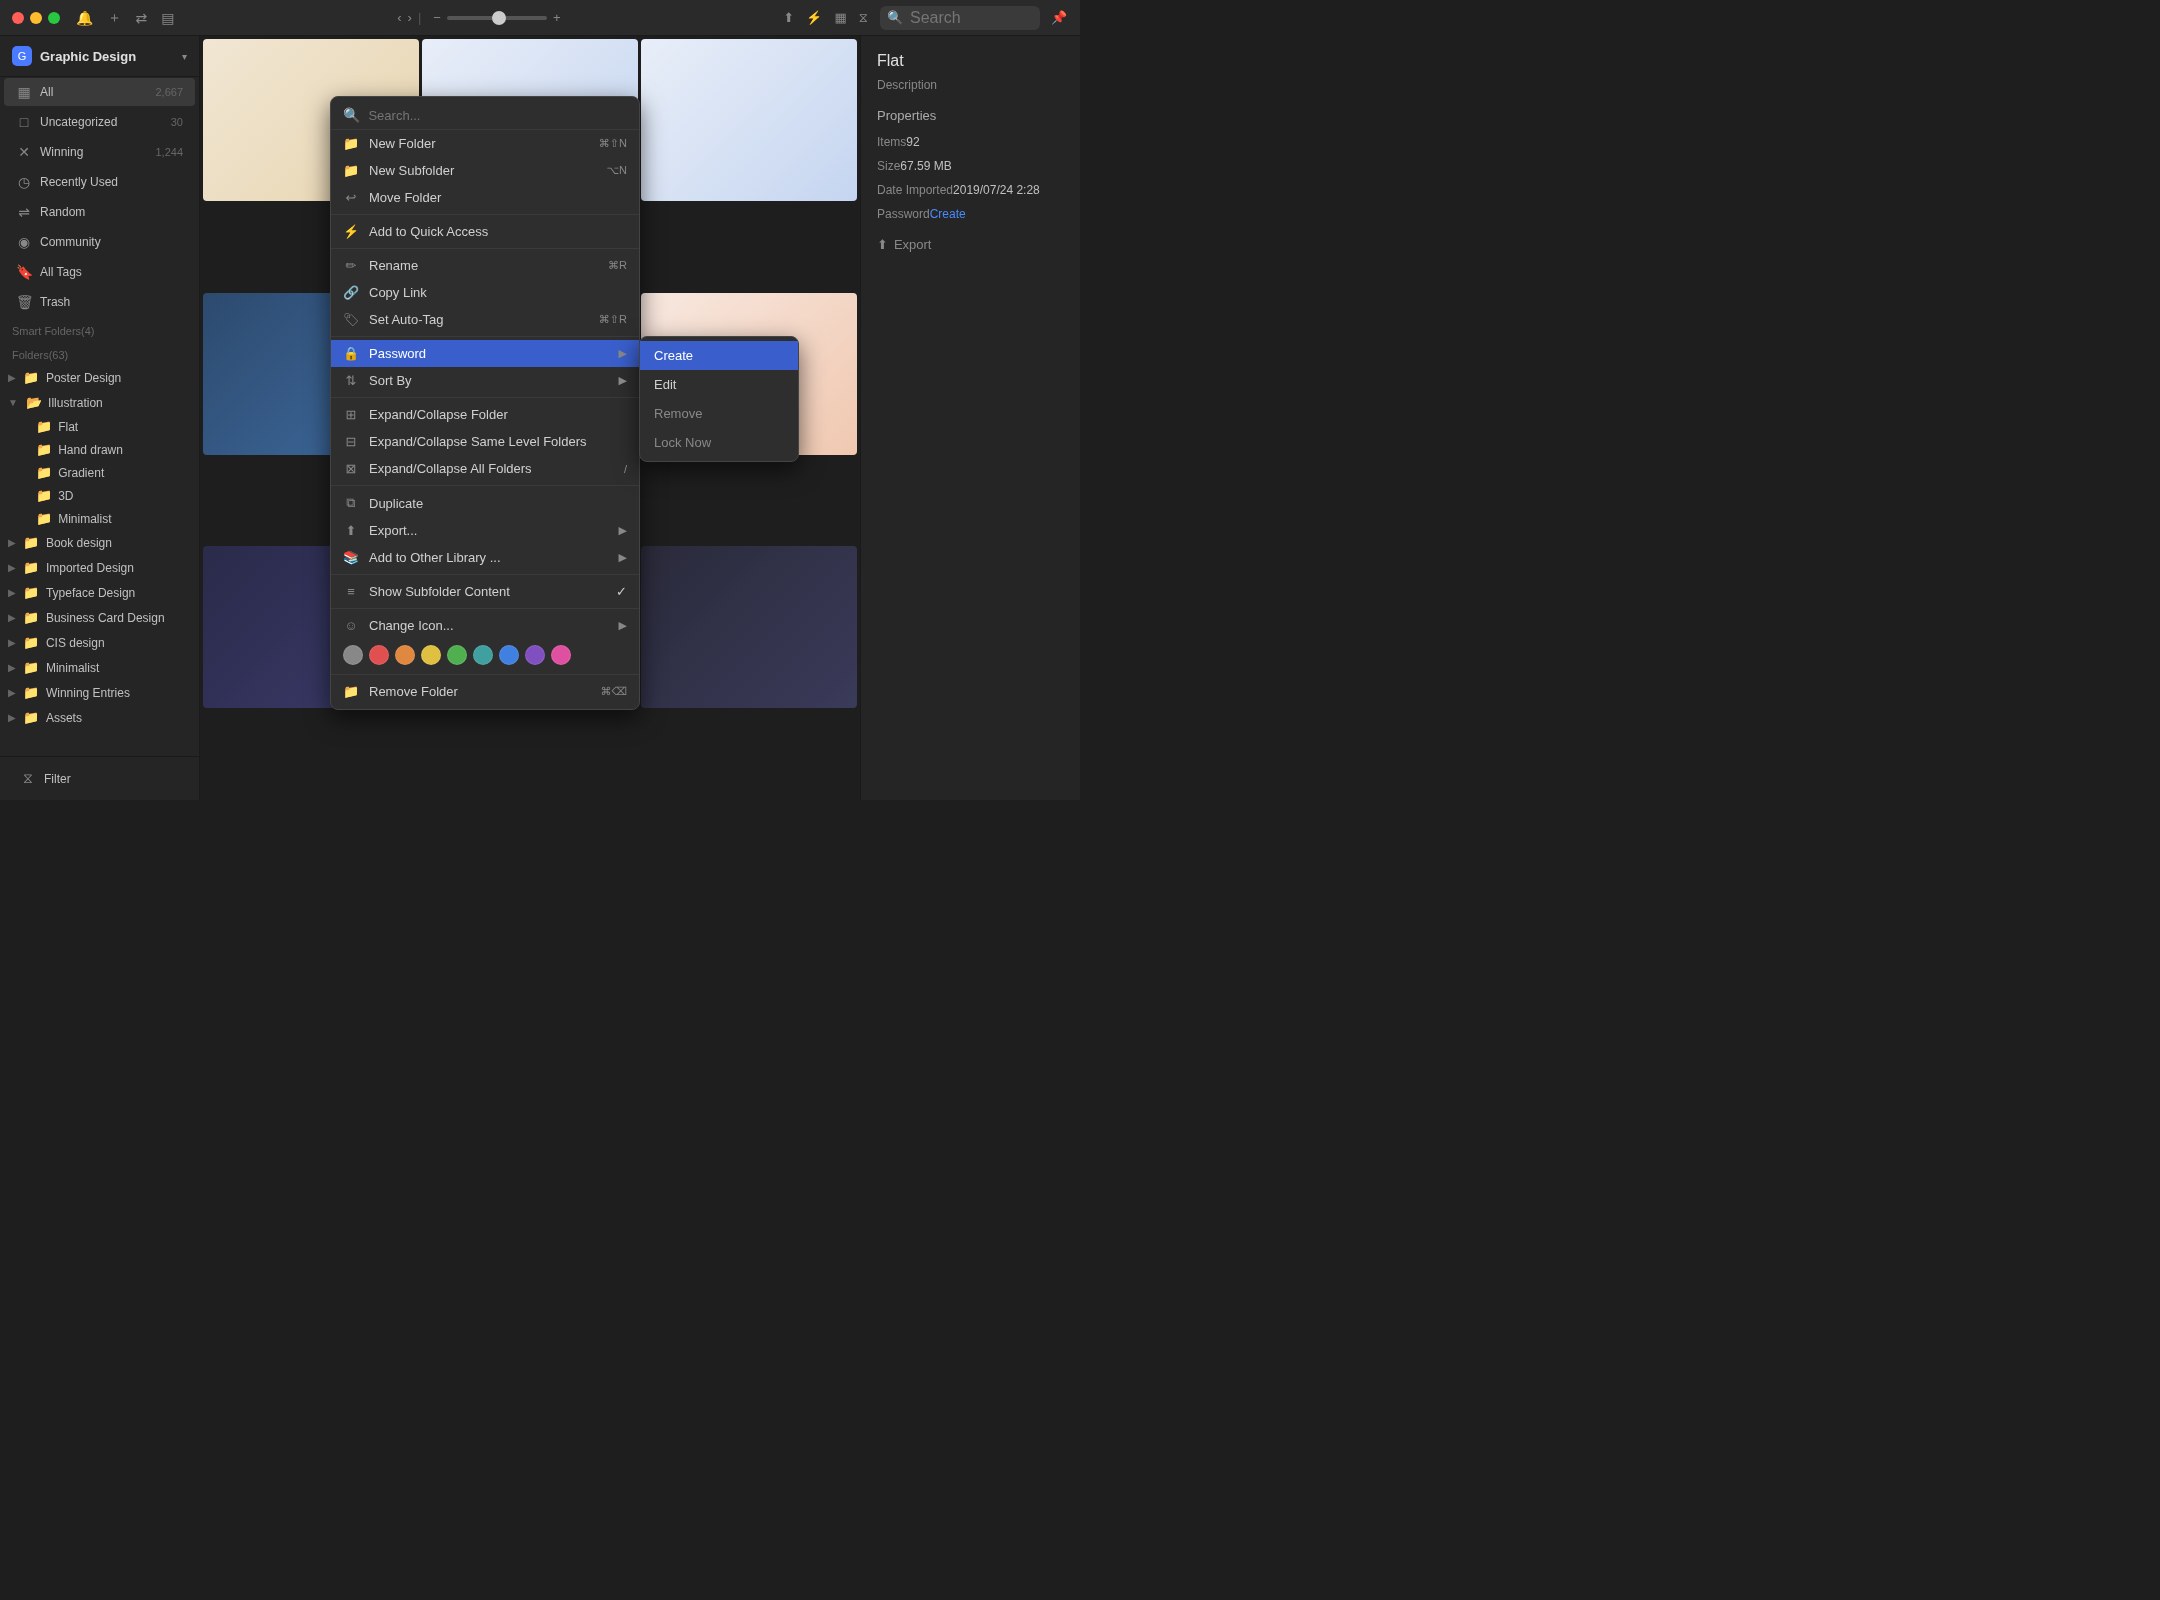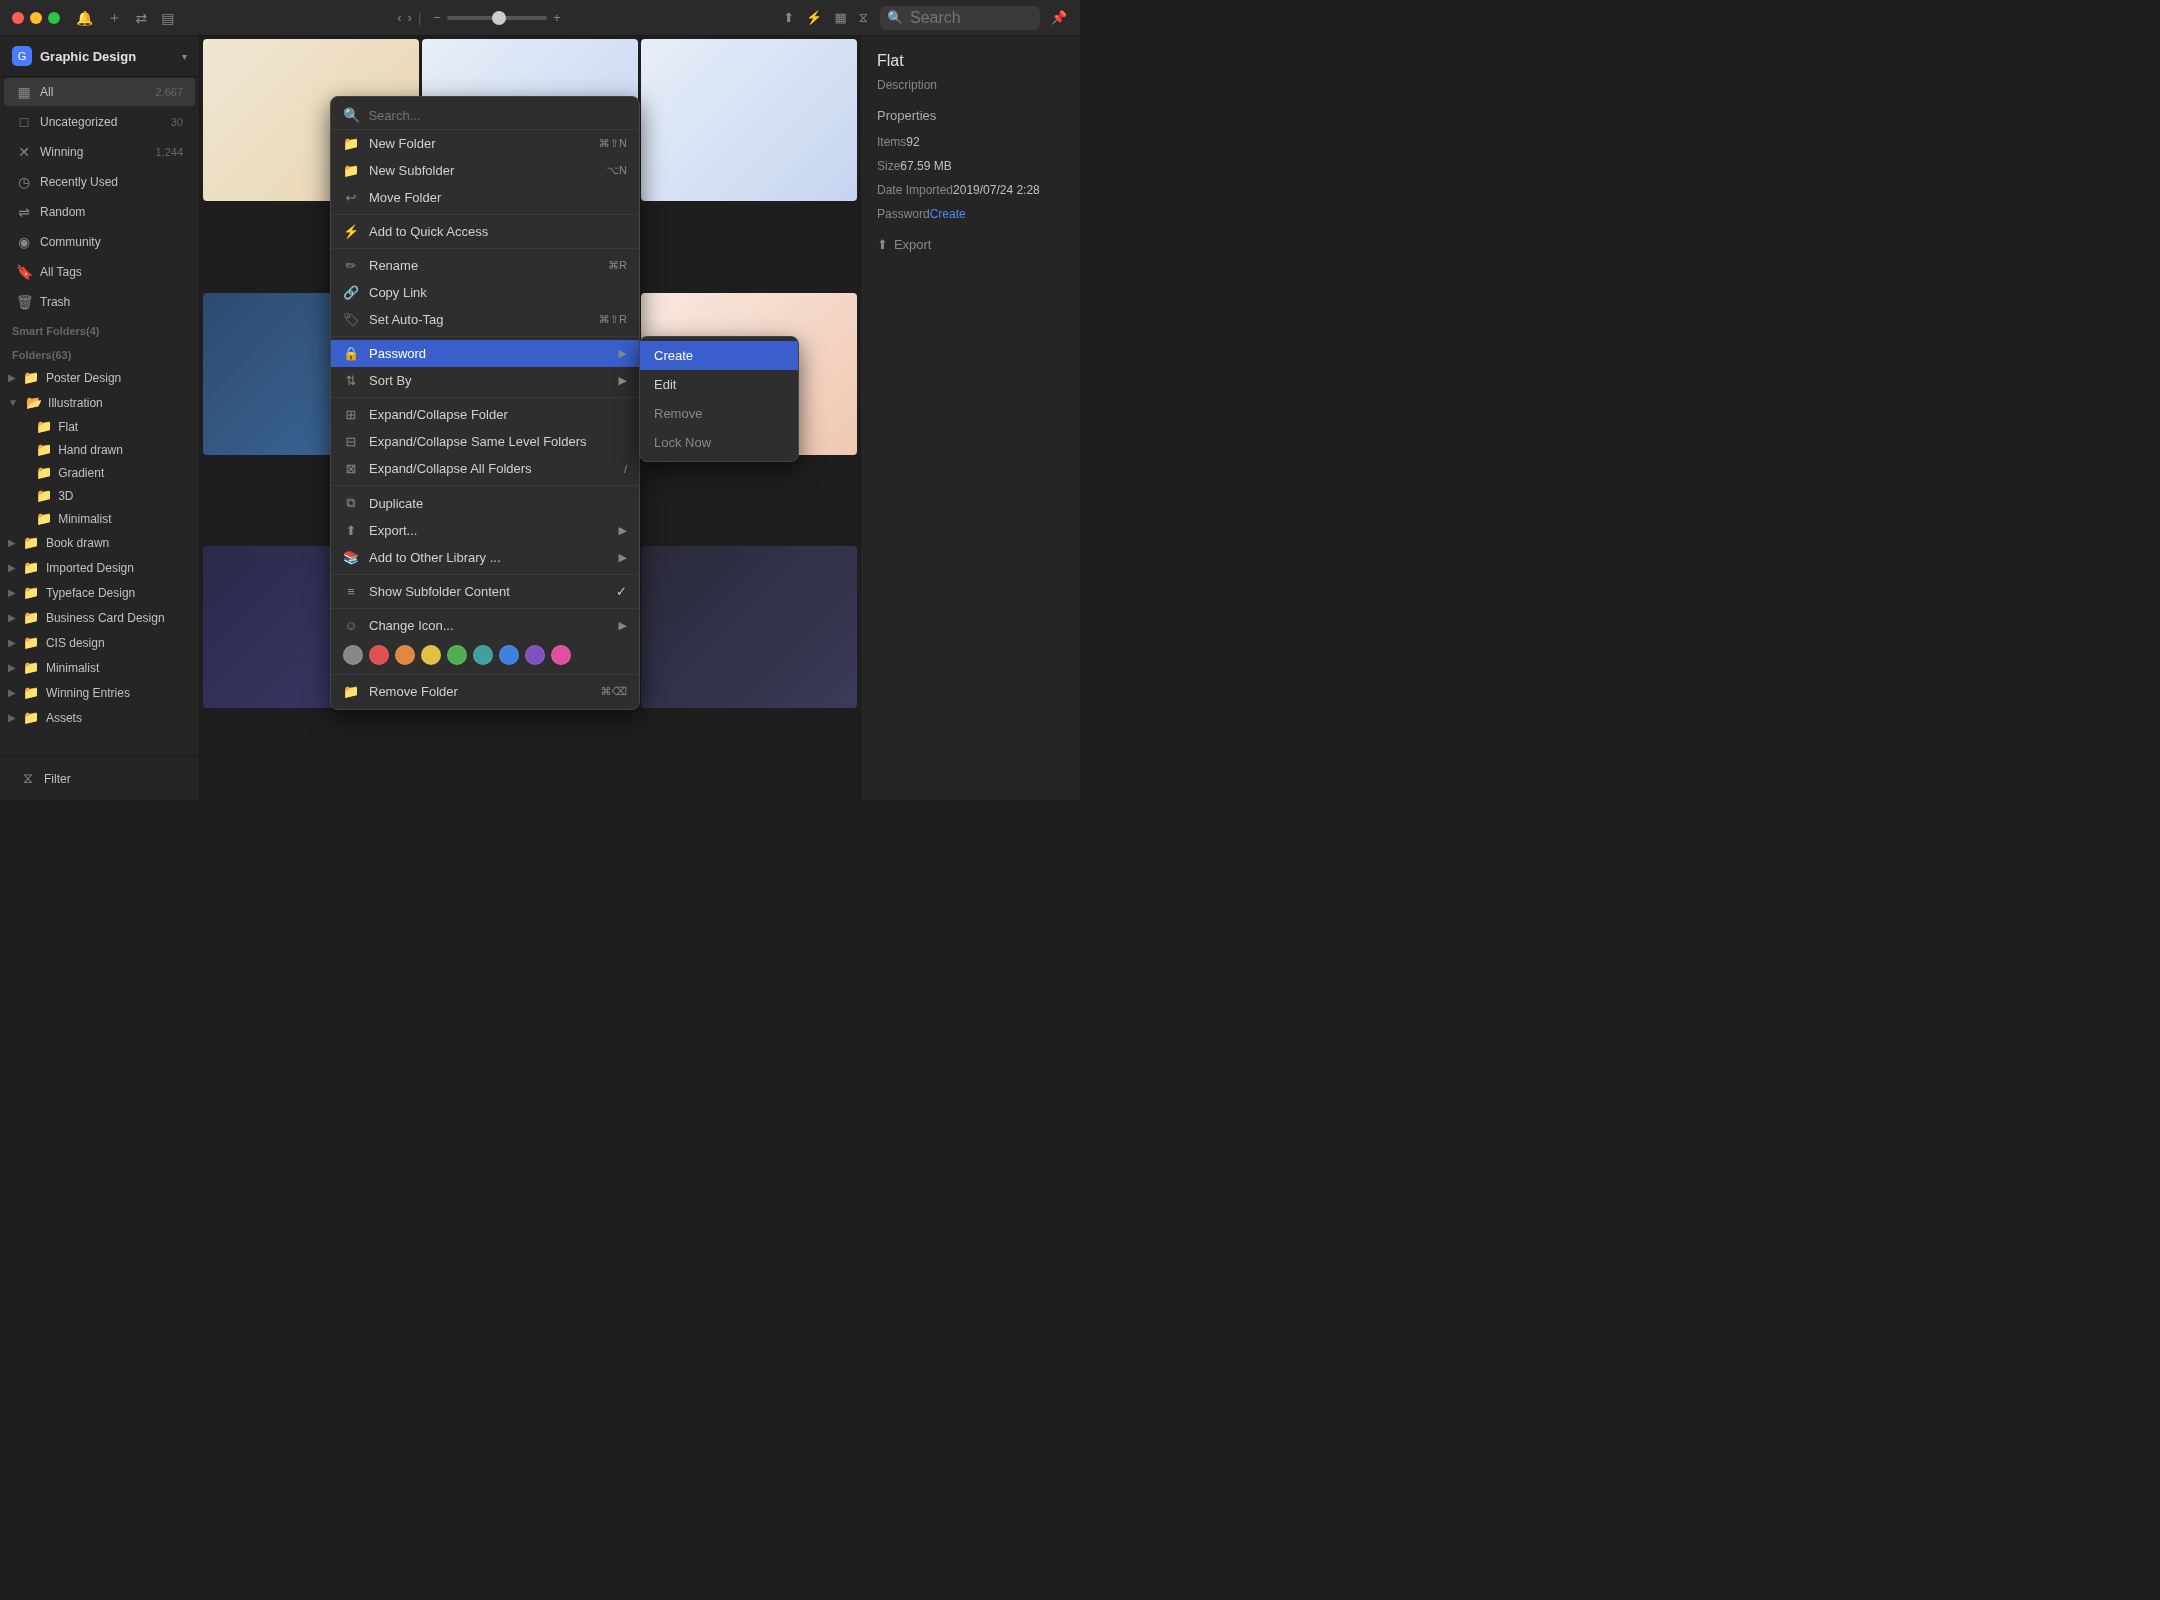"Smart Folders(4)" .sidebar-section-label { font-weight: 700 -> 400 }
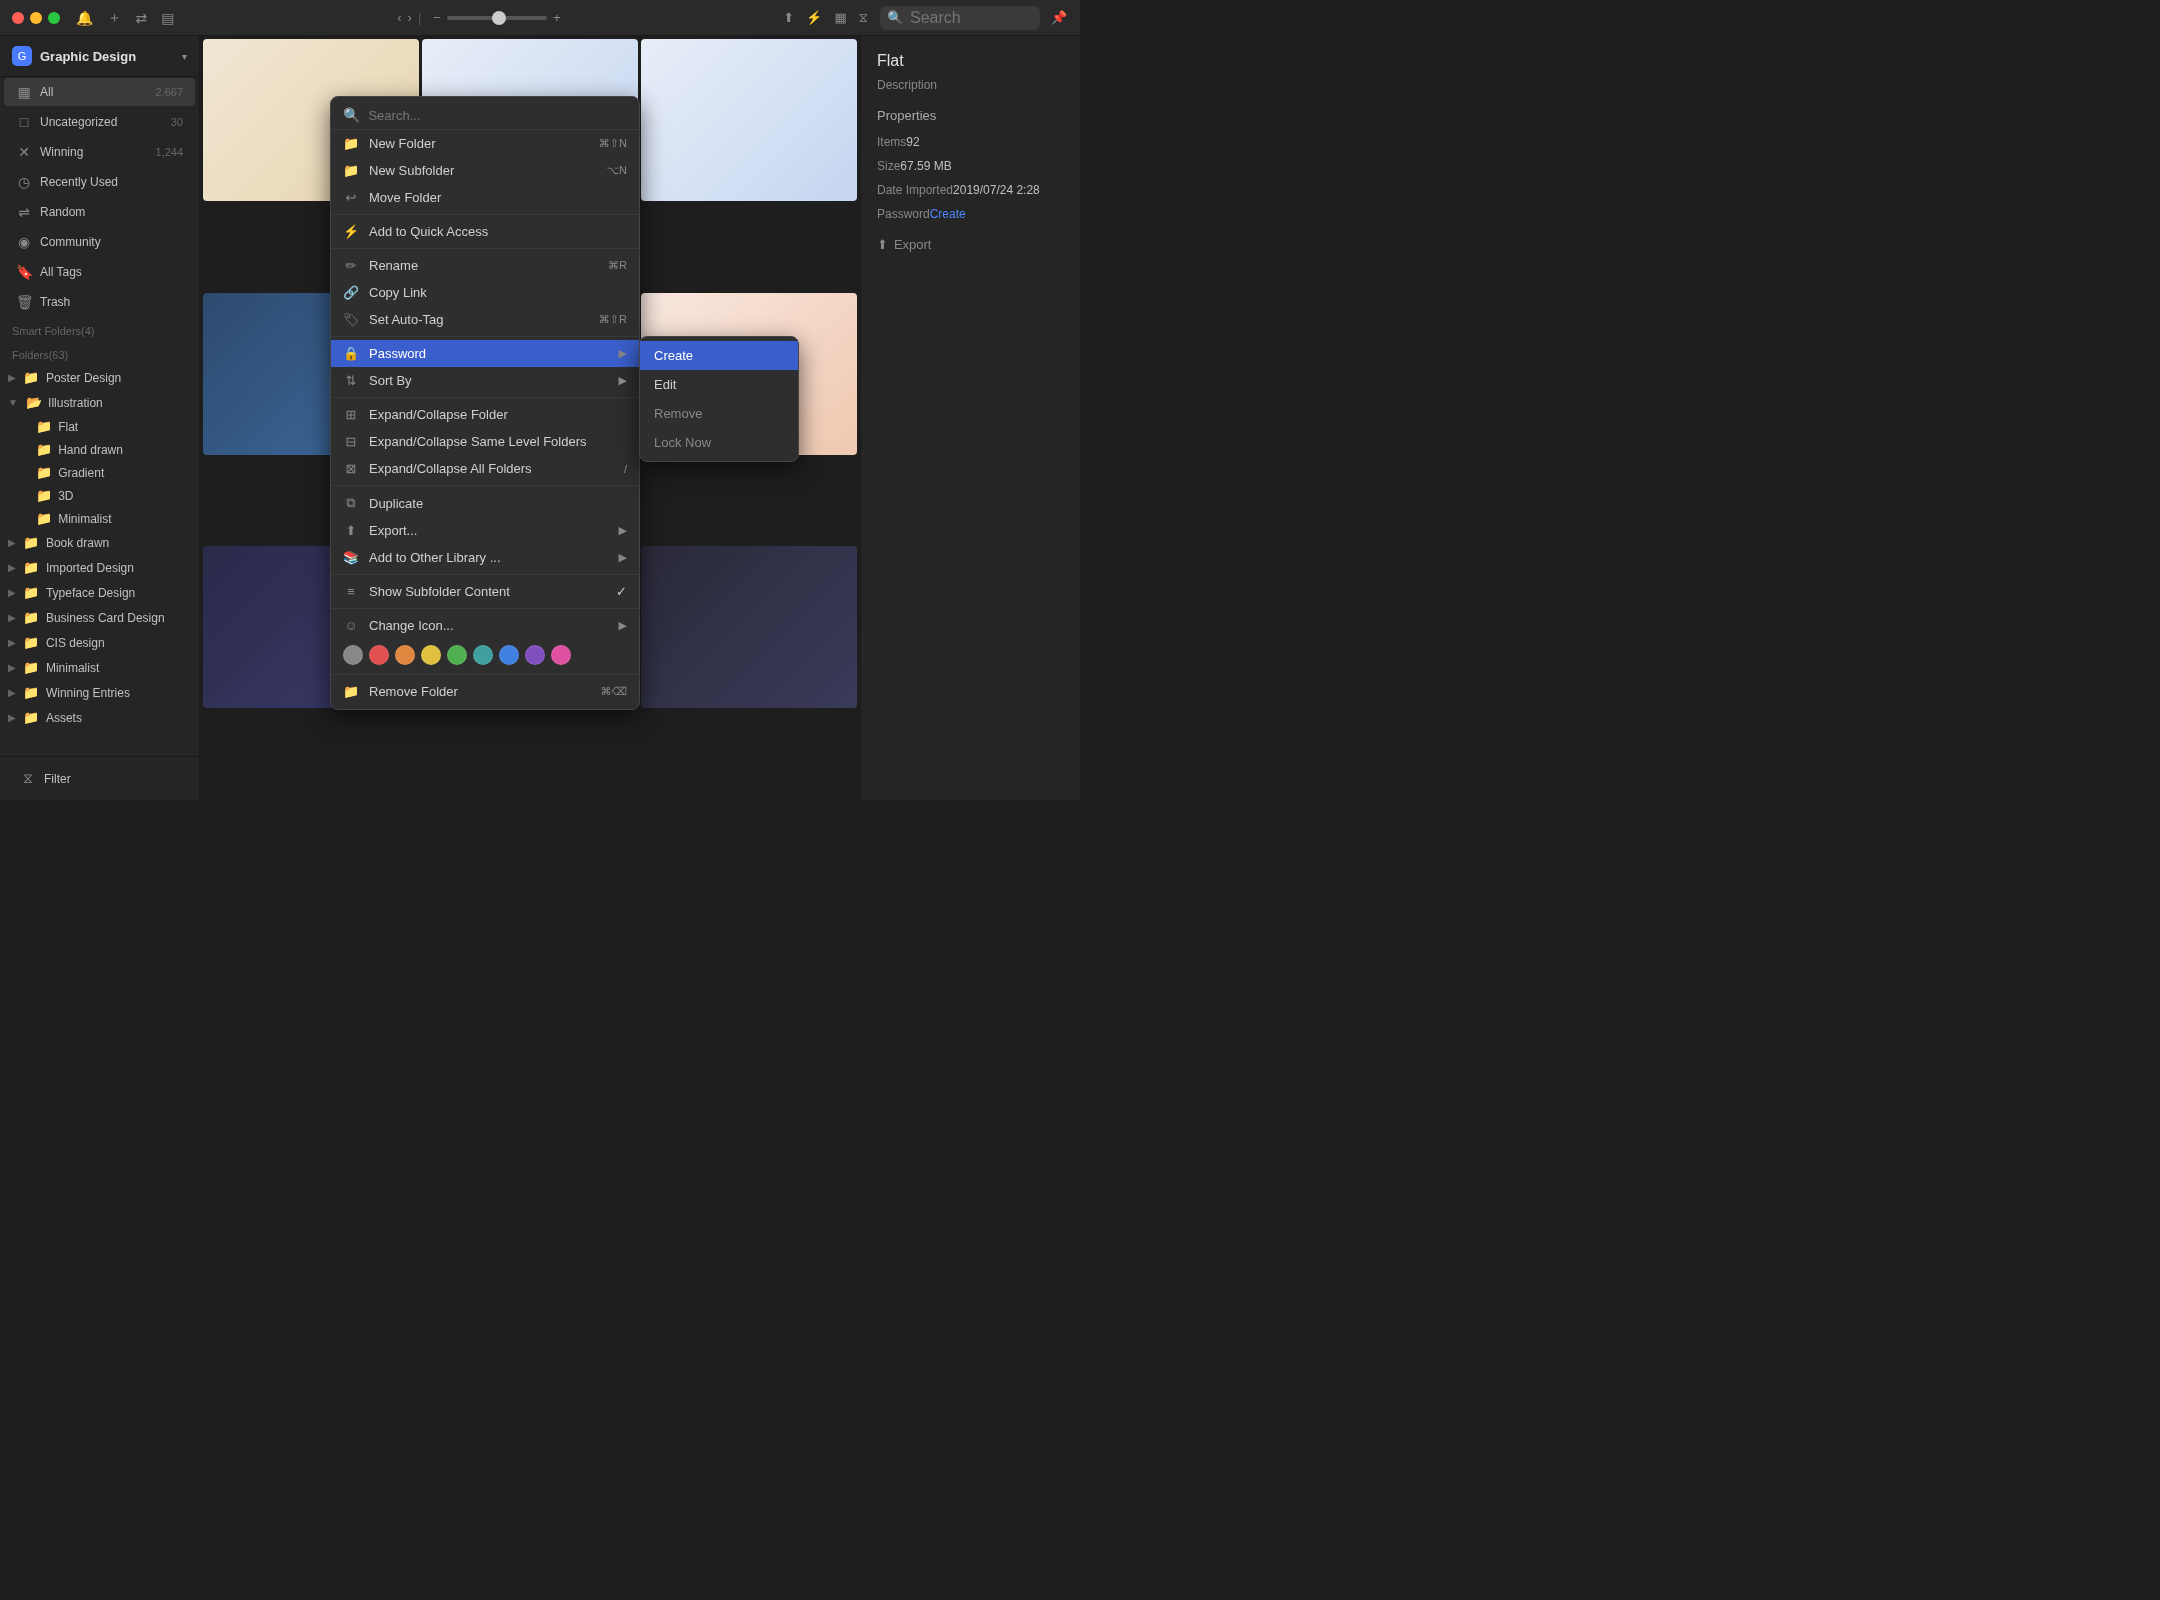"Book drawn" span.folder-label { text: drawn -> design }
